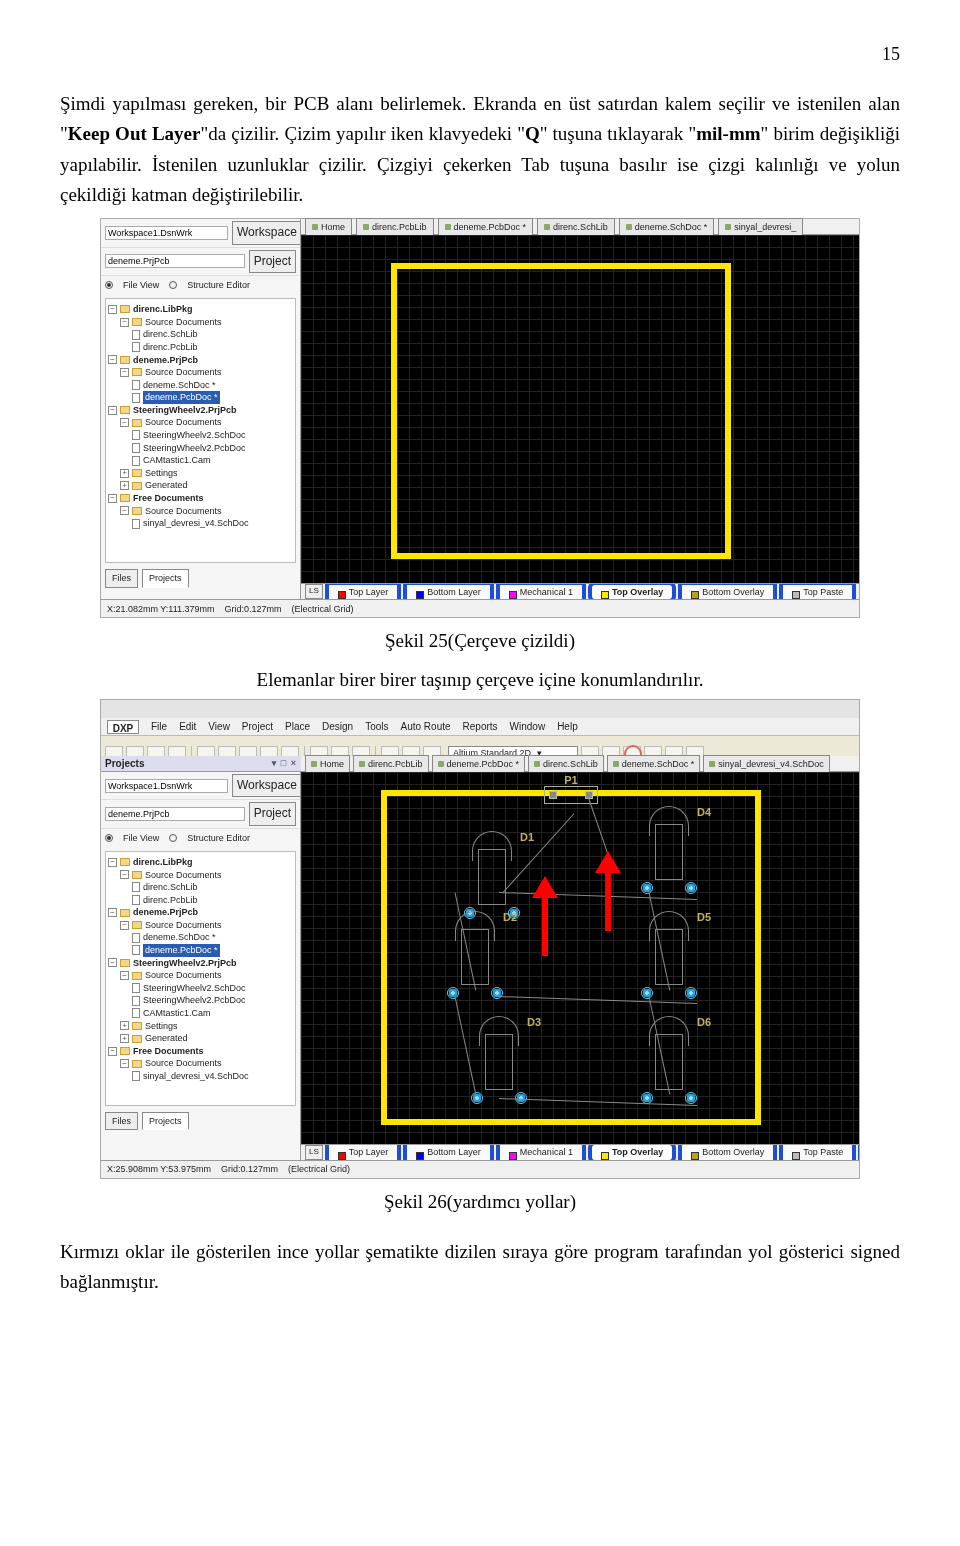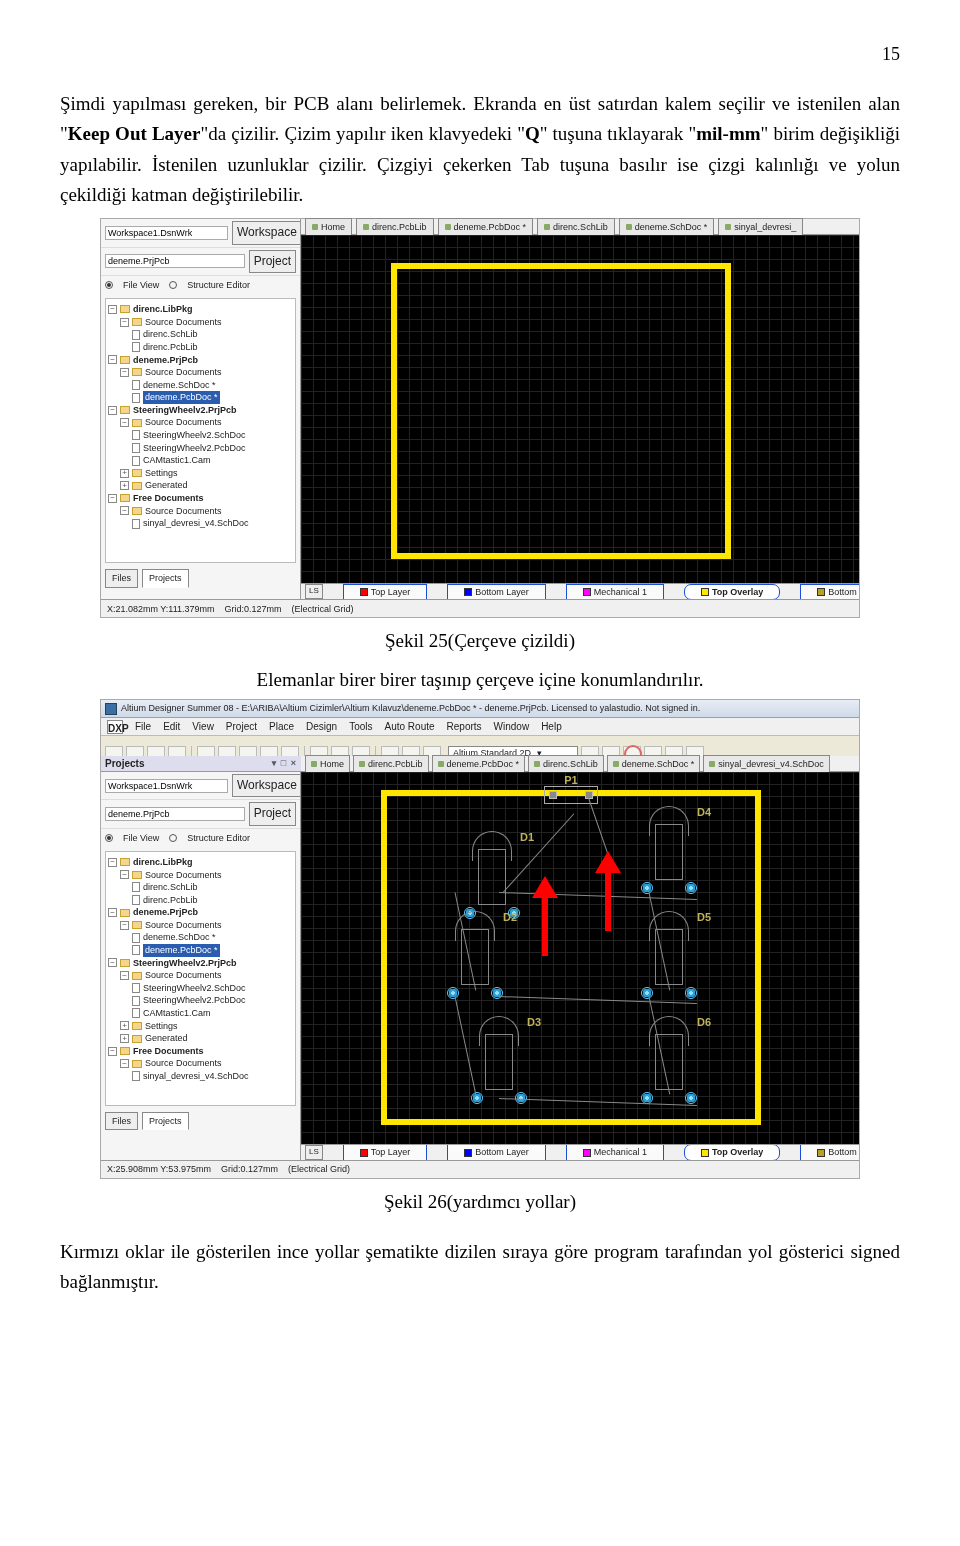"LS" .fig25 .layerbar, .fig26 .layerbar { gap: 20px -> 2px }
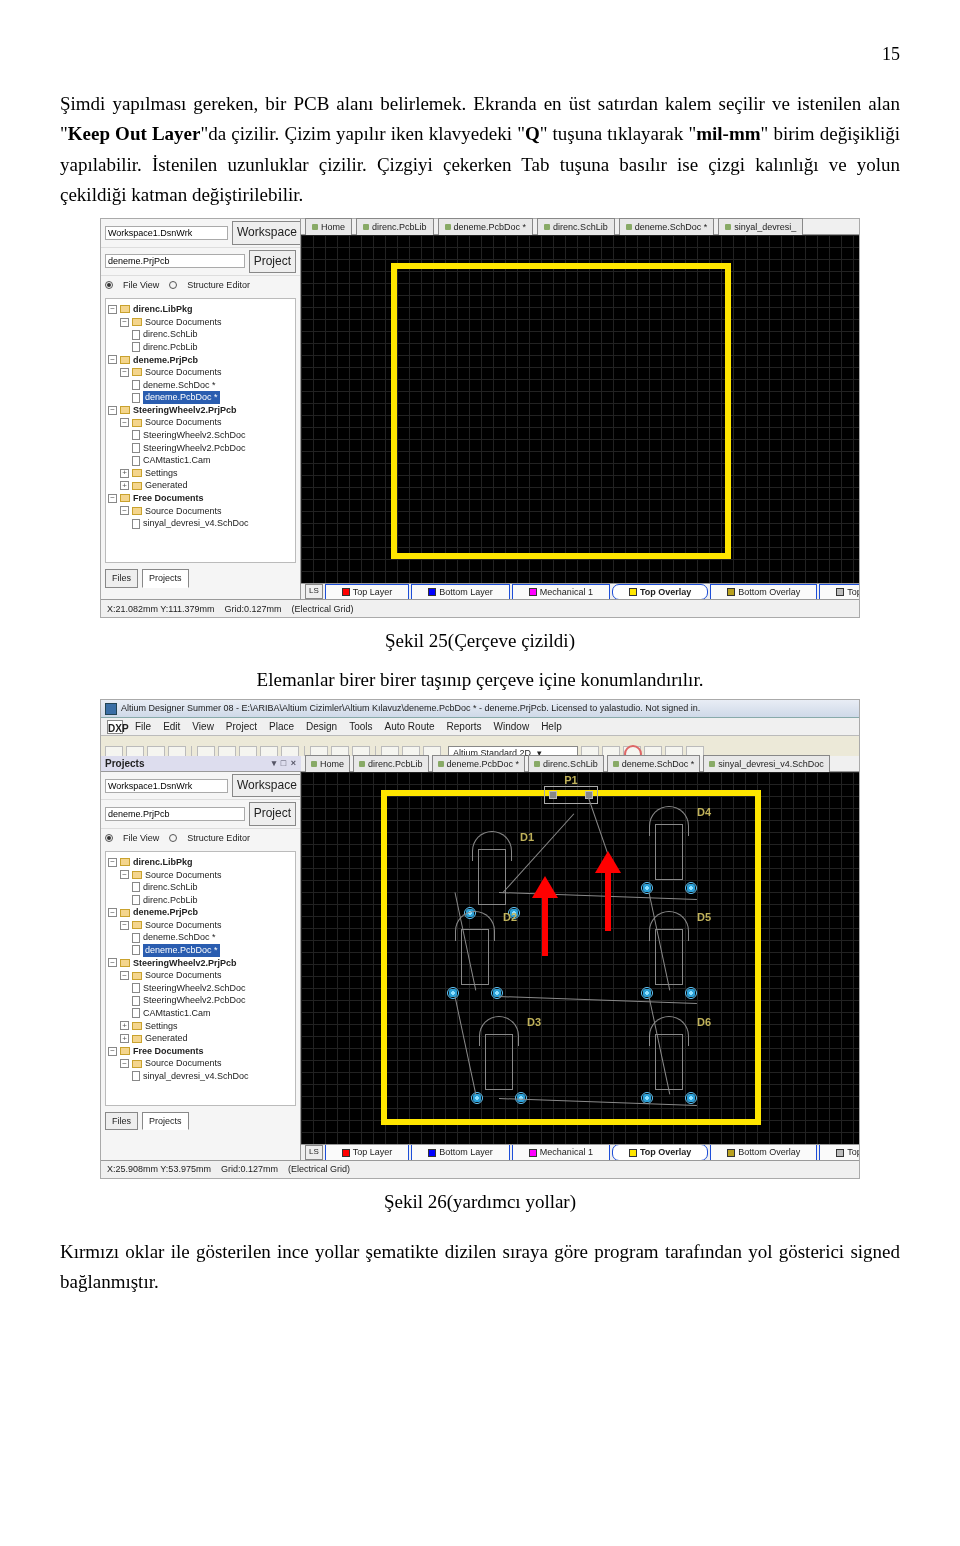"Top Layer" .layerbar .ltab { align-items: center -> flex-end; border: 1px solid #1d4ed8 -> 4px solid #1d4ed8; padding: 0 16px -> 0 9px }
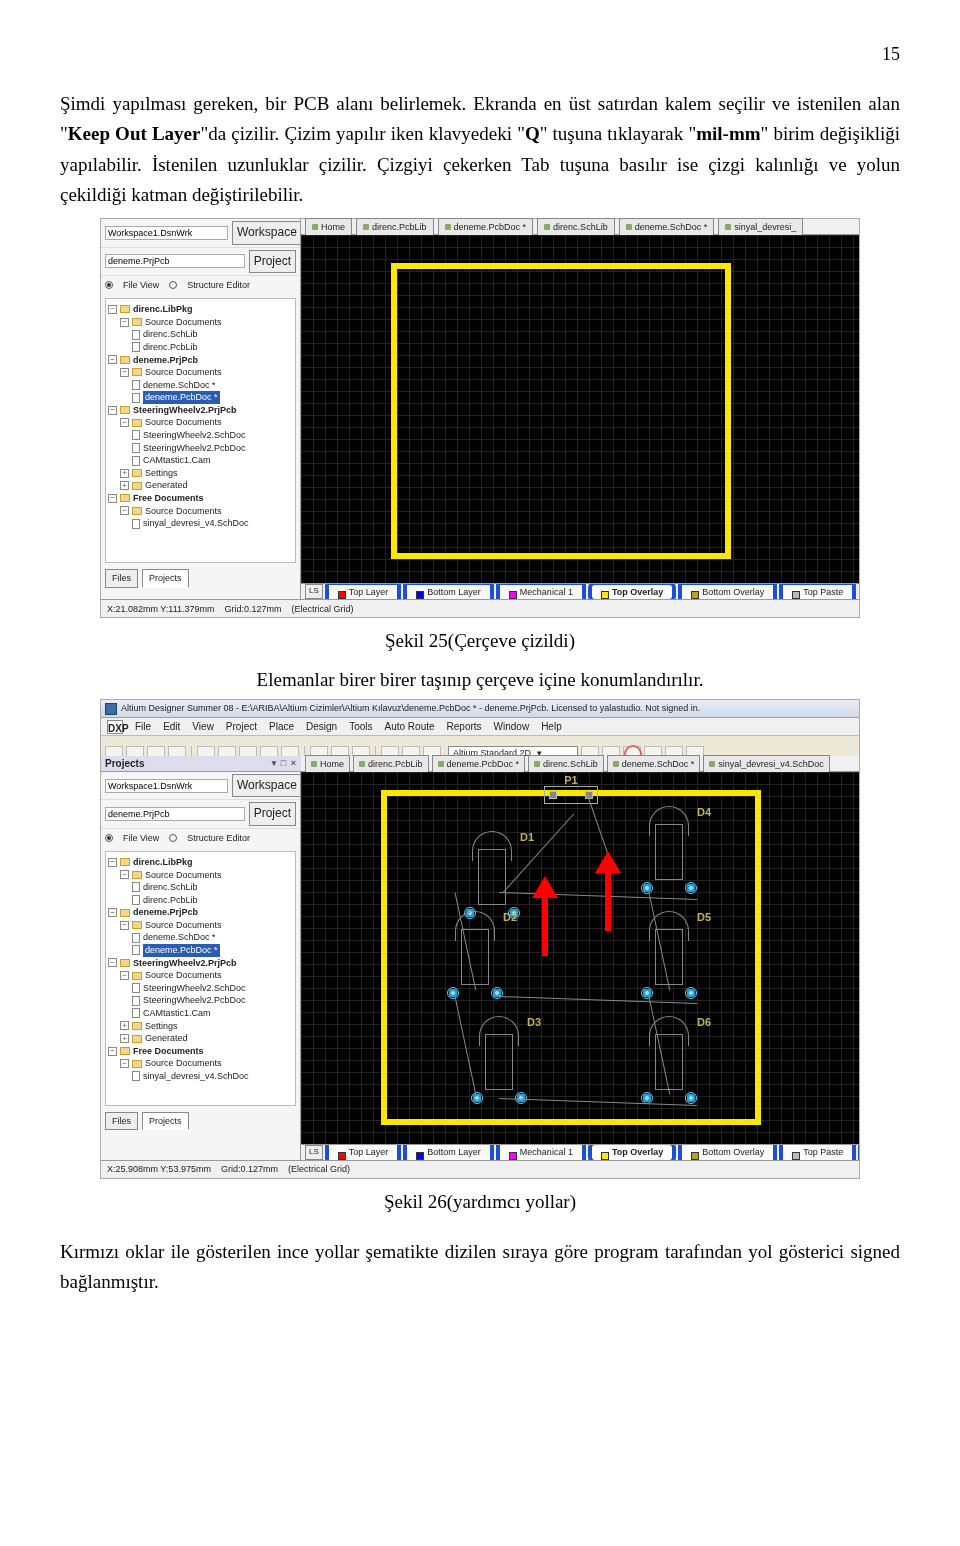"Altium Designer Summer 08 -" div.titlebar { html: <div> <span></span> <span>Altium Designer Summer 08 - E:\ARIBA\Altium Cizimler\Altium Kılavuz\deneme.PcbDoc * - deneme.PrjPcb. Licensed to yalastudio. Not signed in.</span> </div> -> none }
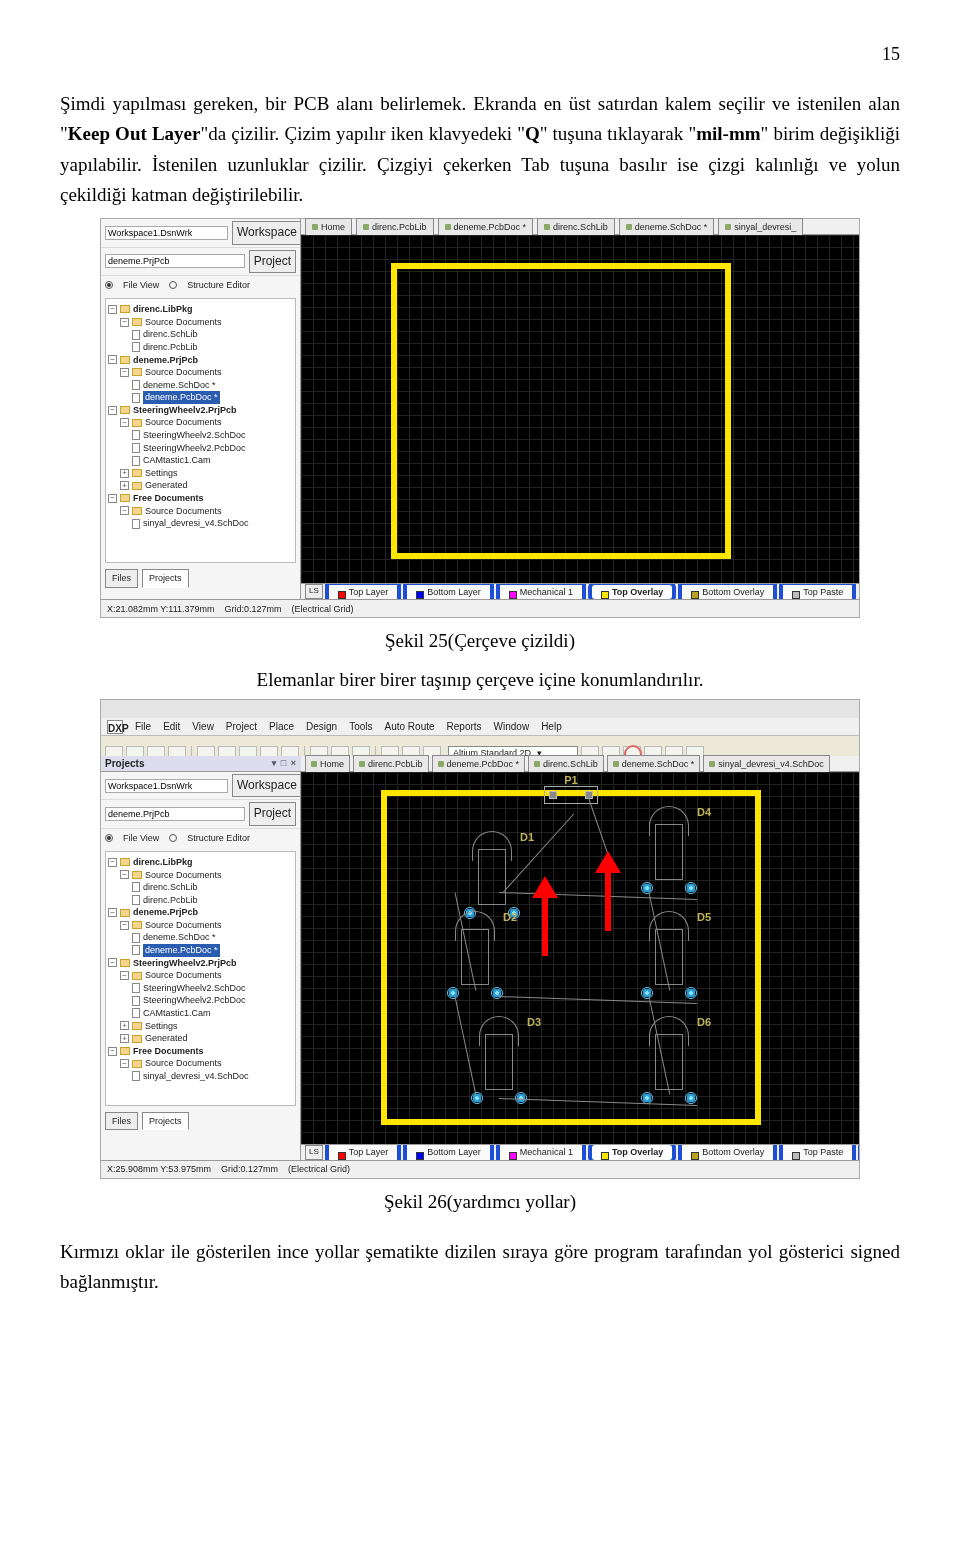"DXP" span { width: 16px -> 32px }
